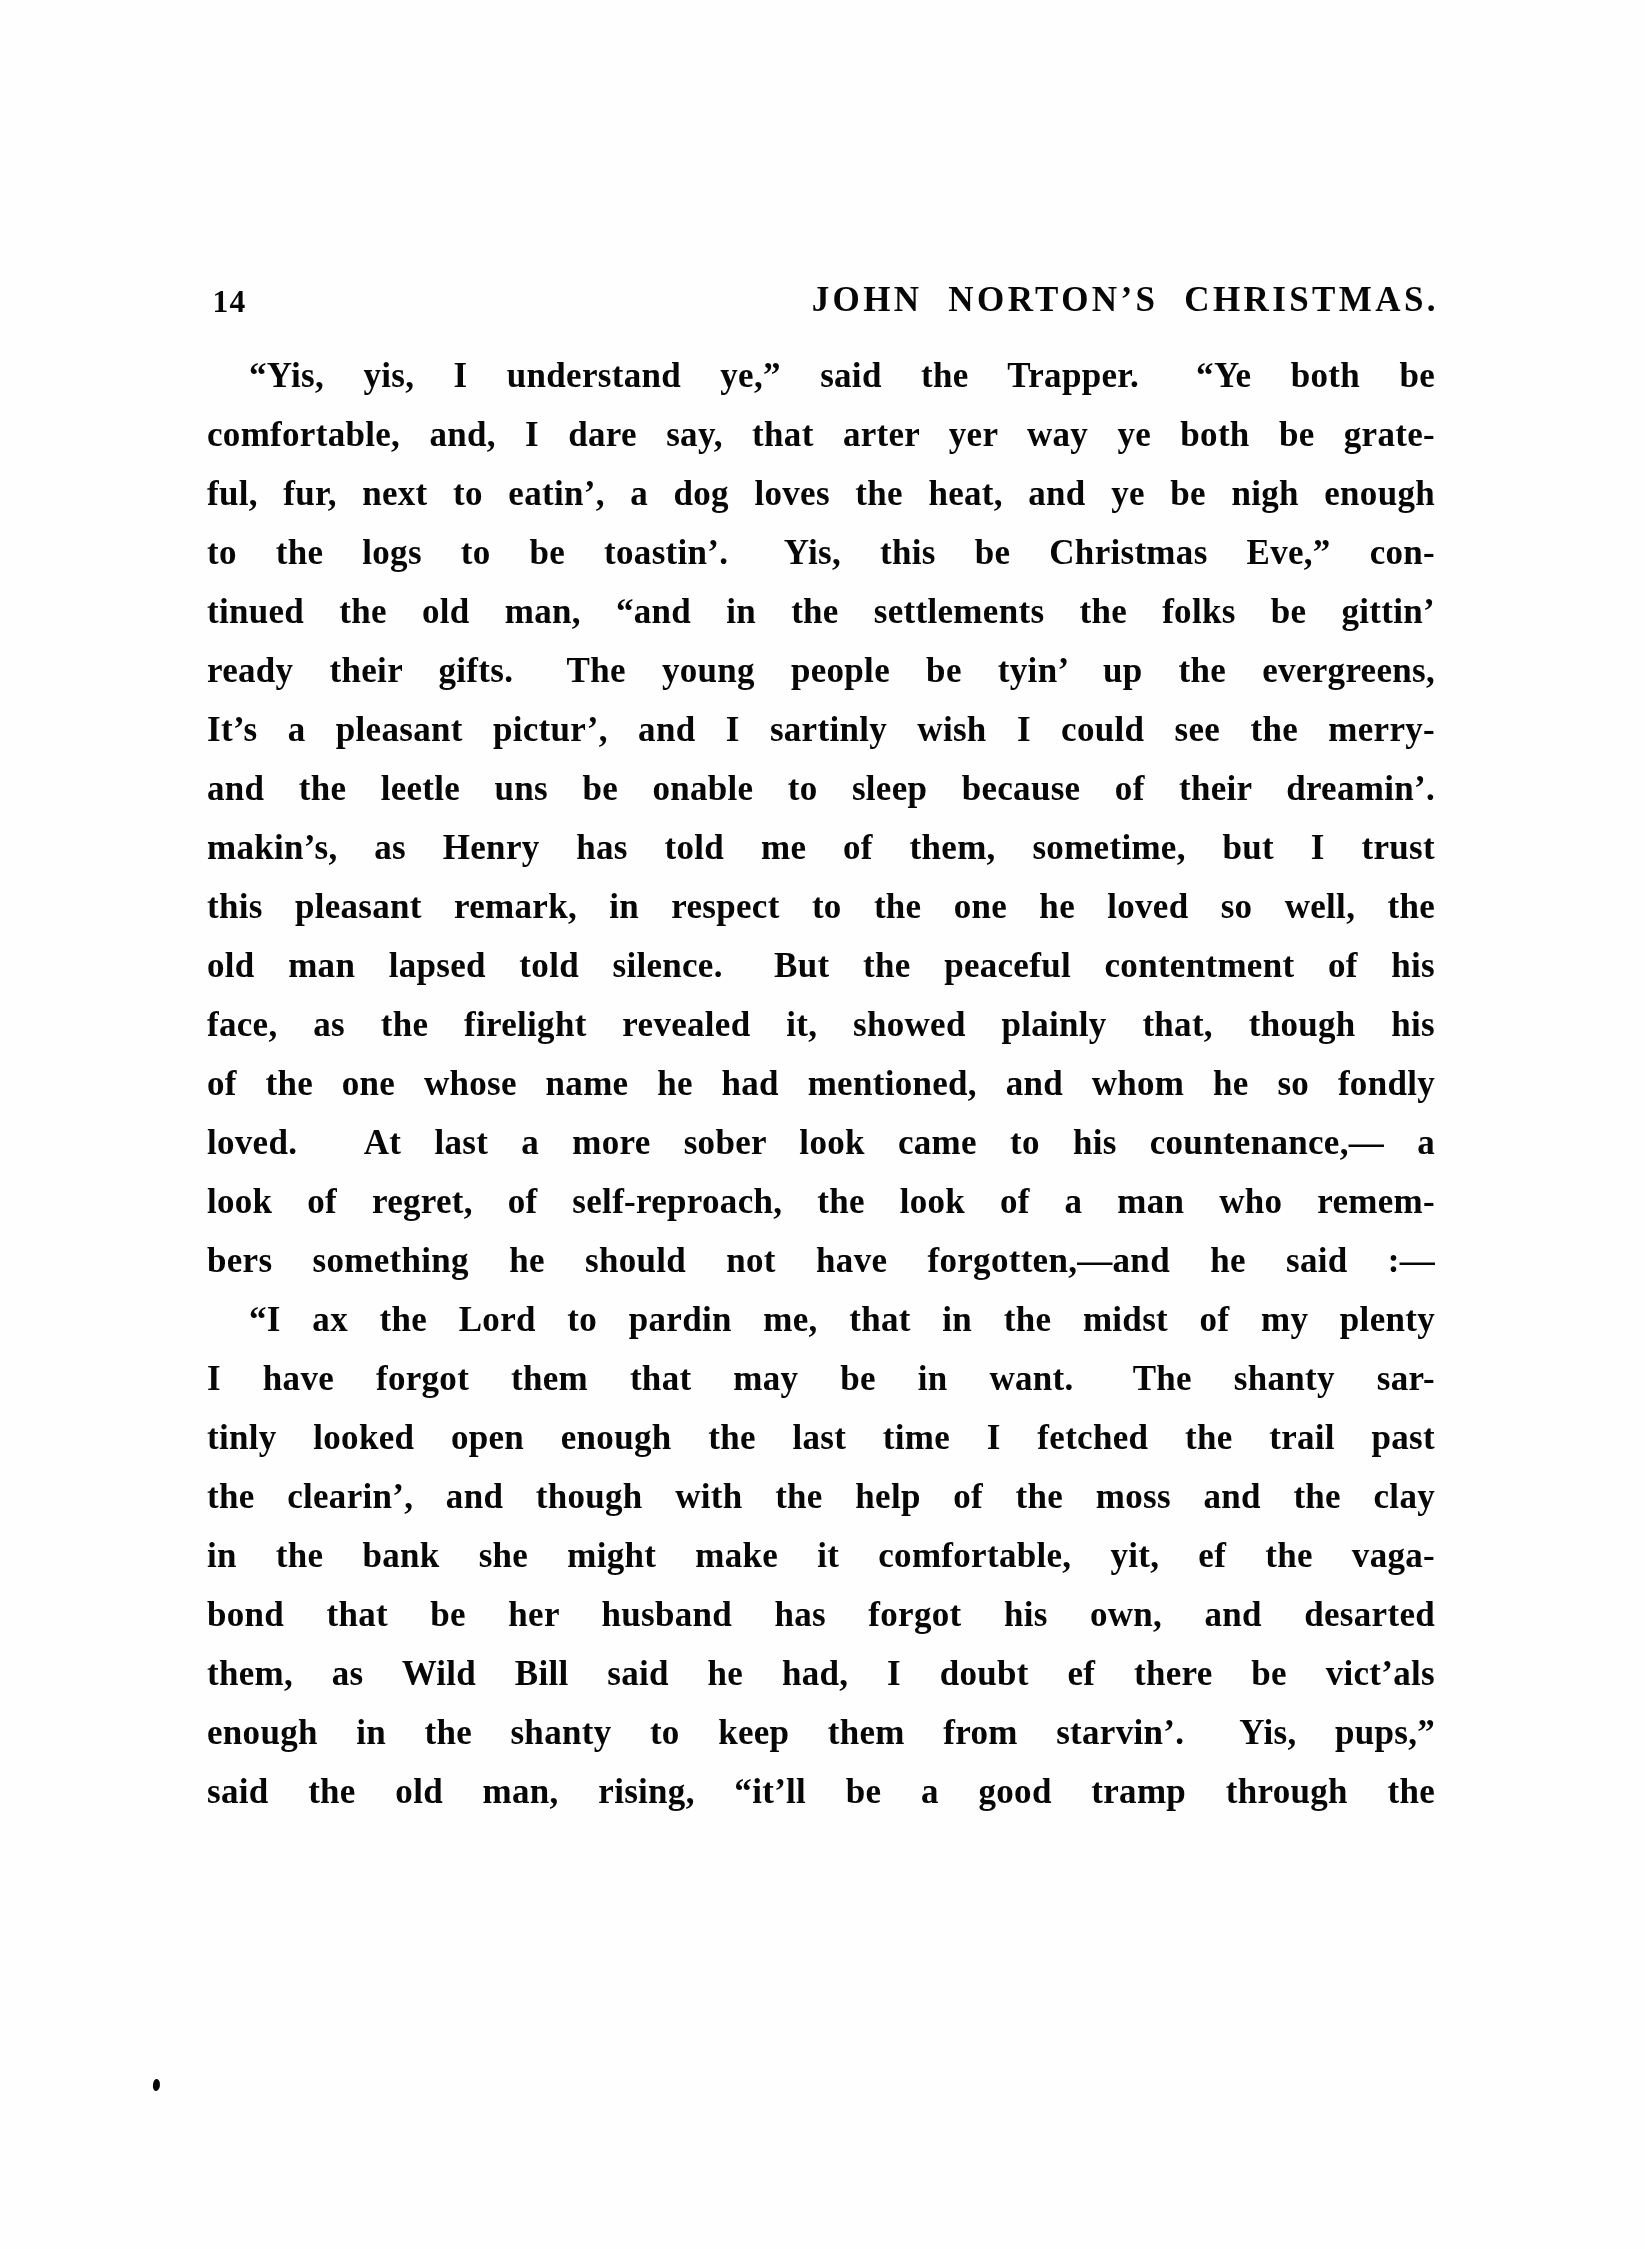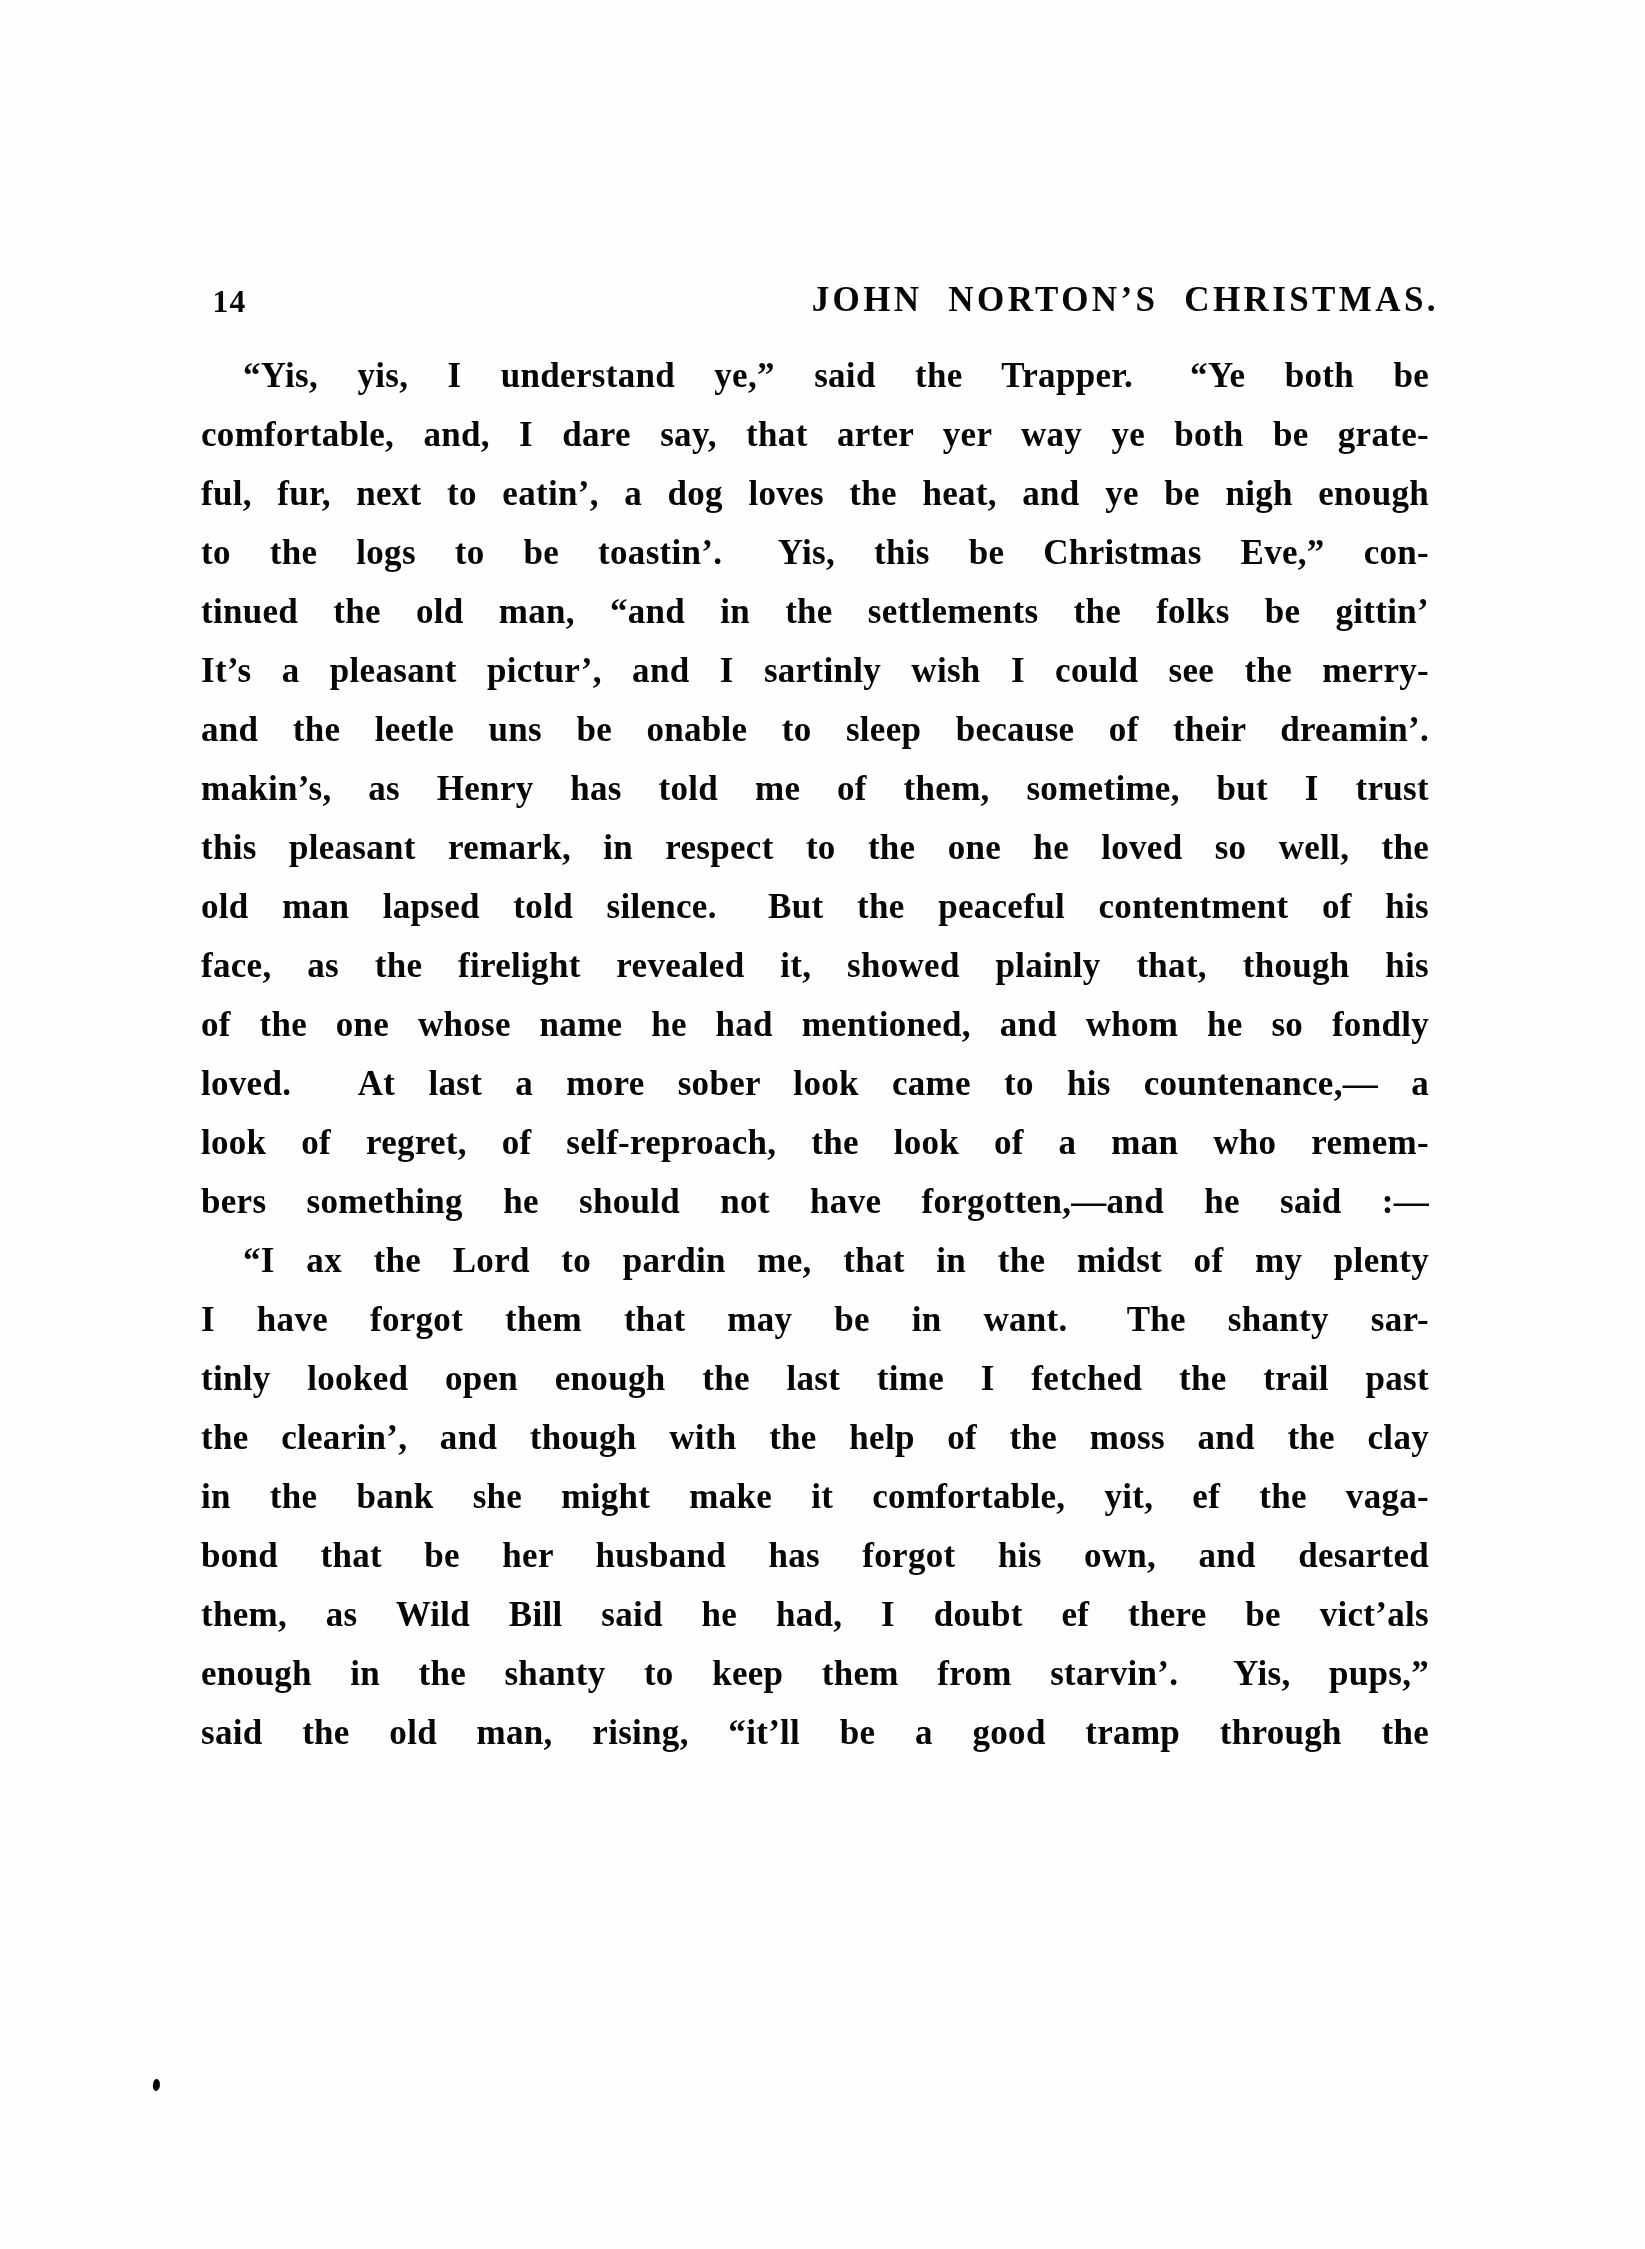"“Yis, yis, I understand ye,”" .body-text { left: 201px -> 207px }
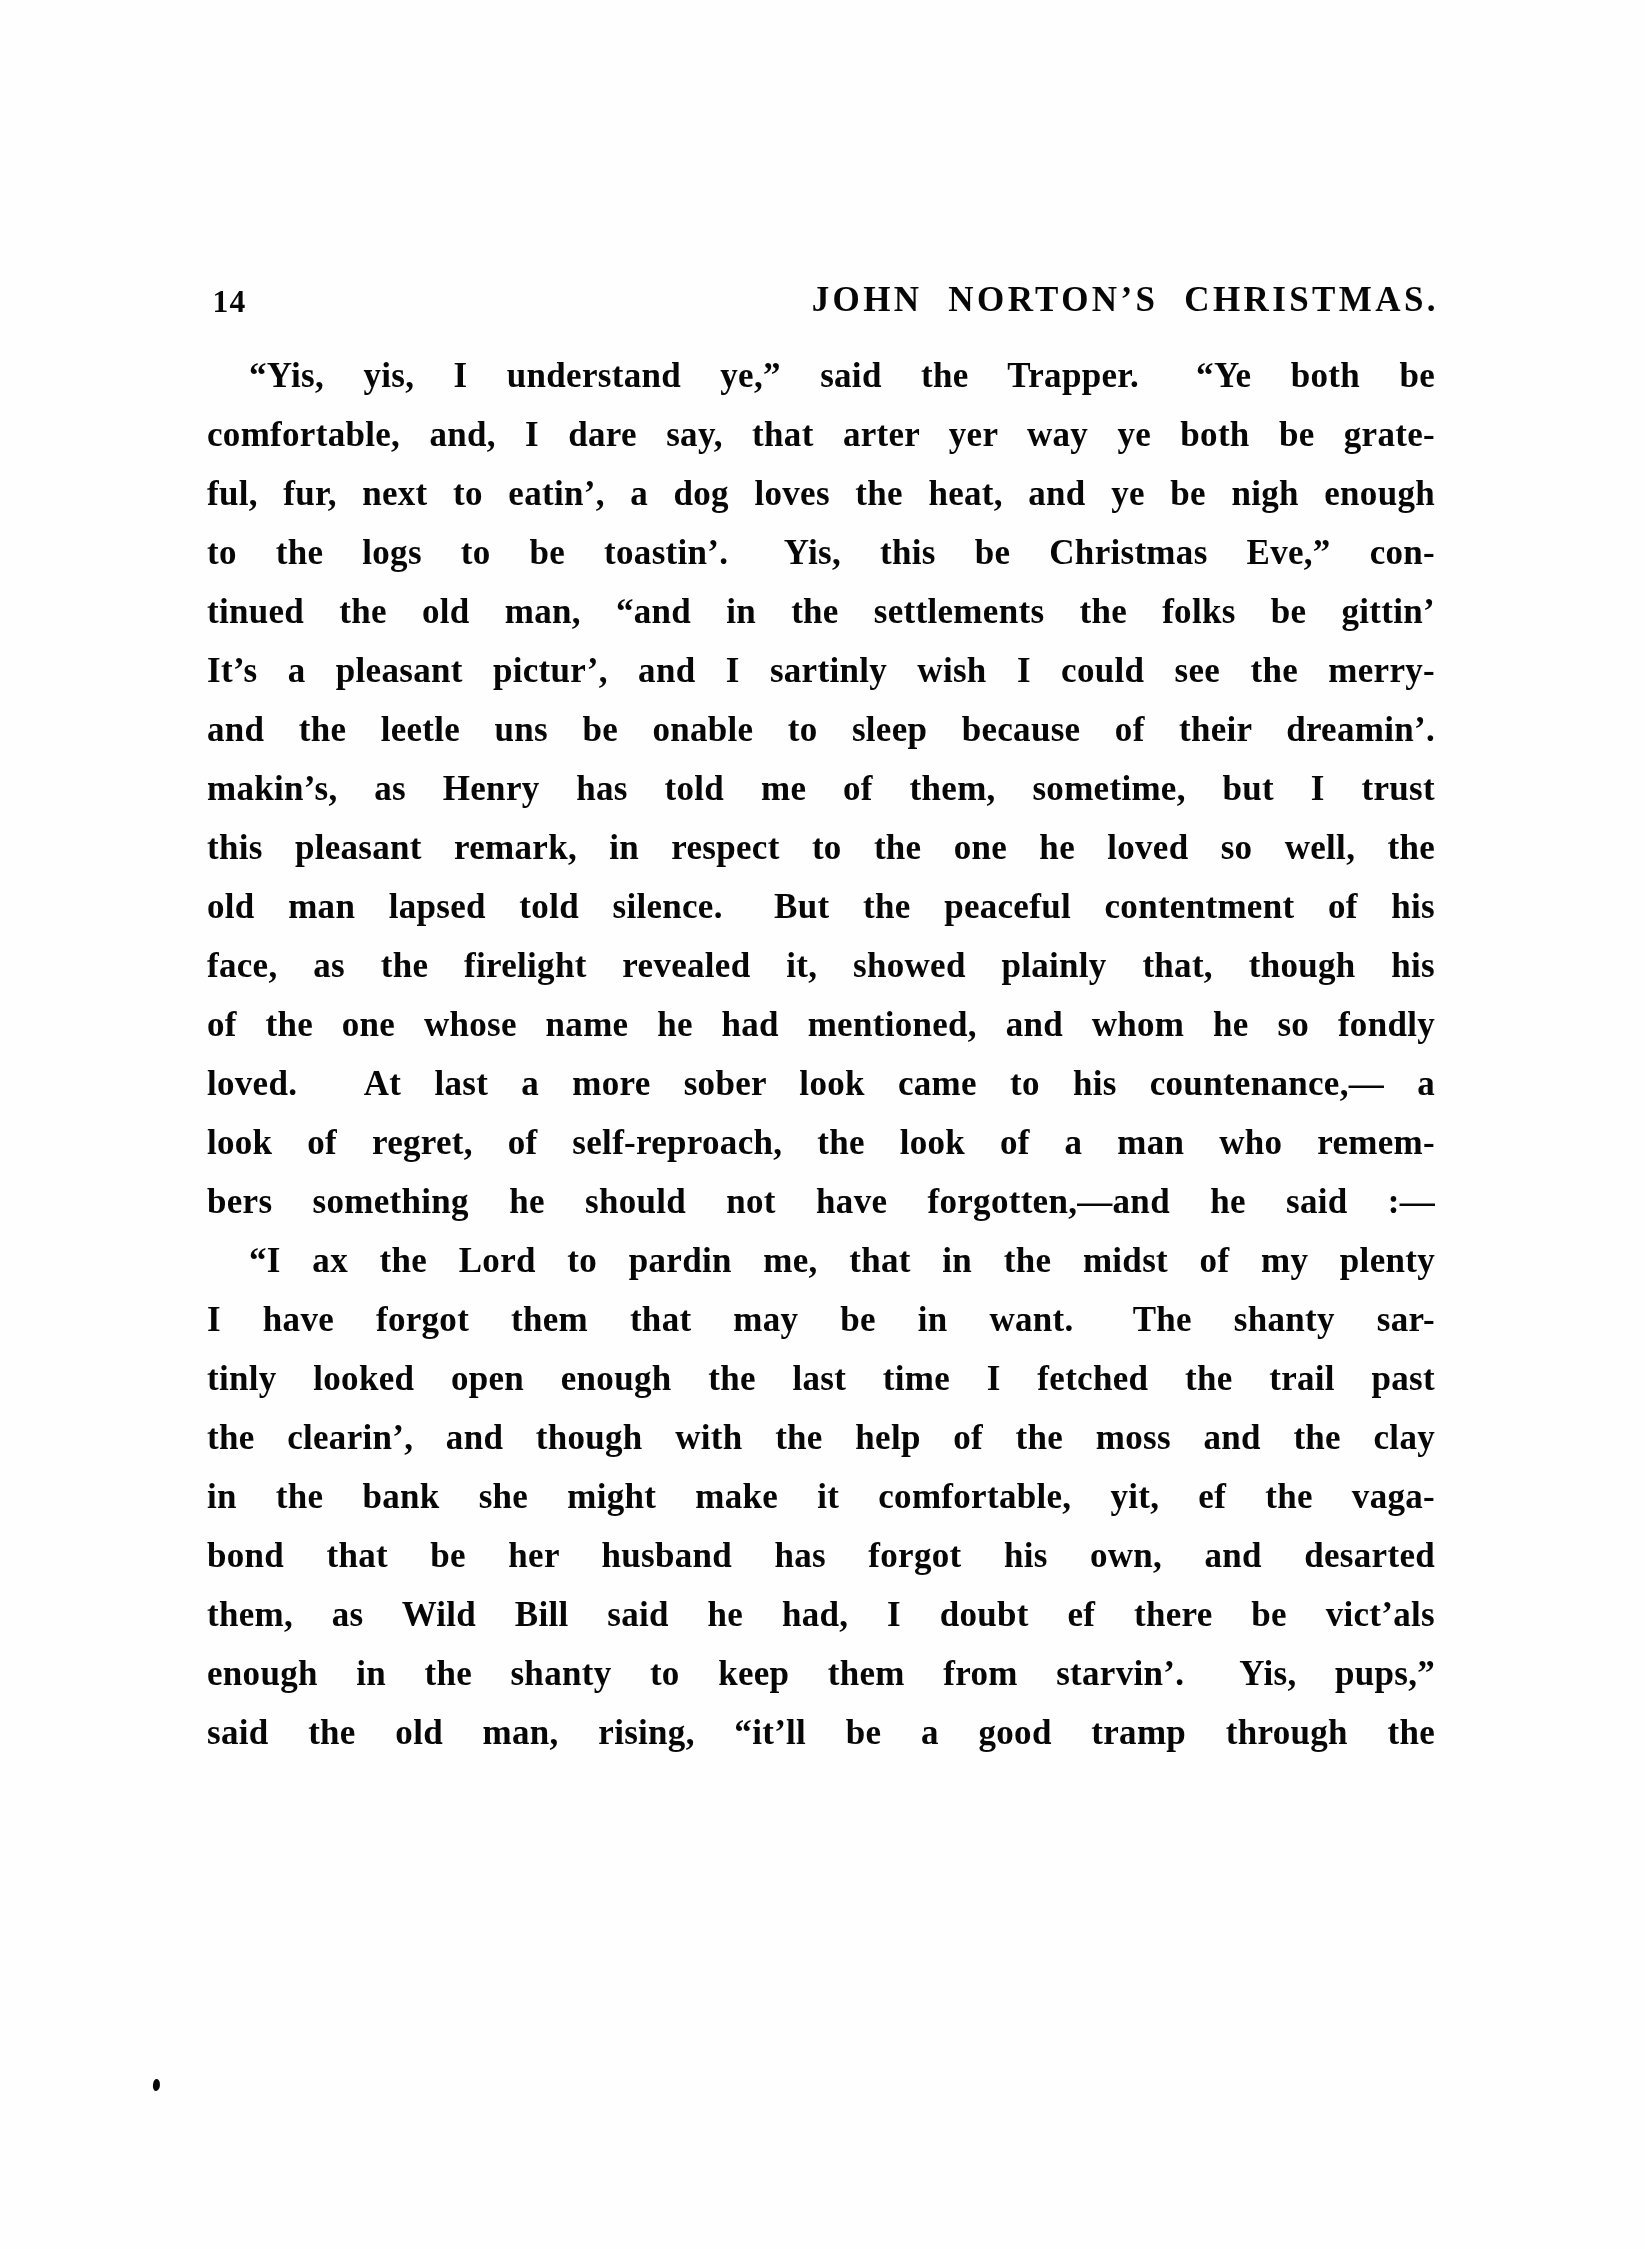"ready their gifts. The young" div.line { html: none -> <div>ready their gifts. The young people be tyin’ up the evergreens,</div> }
